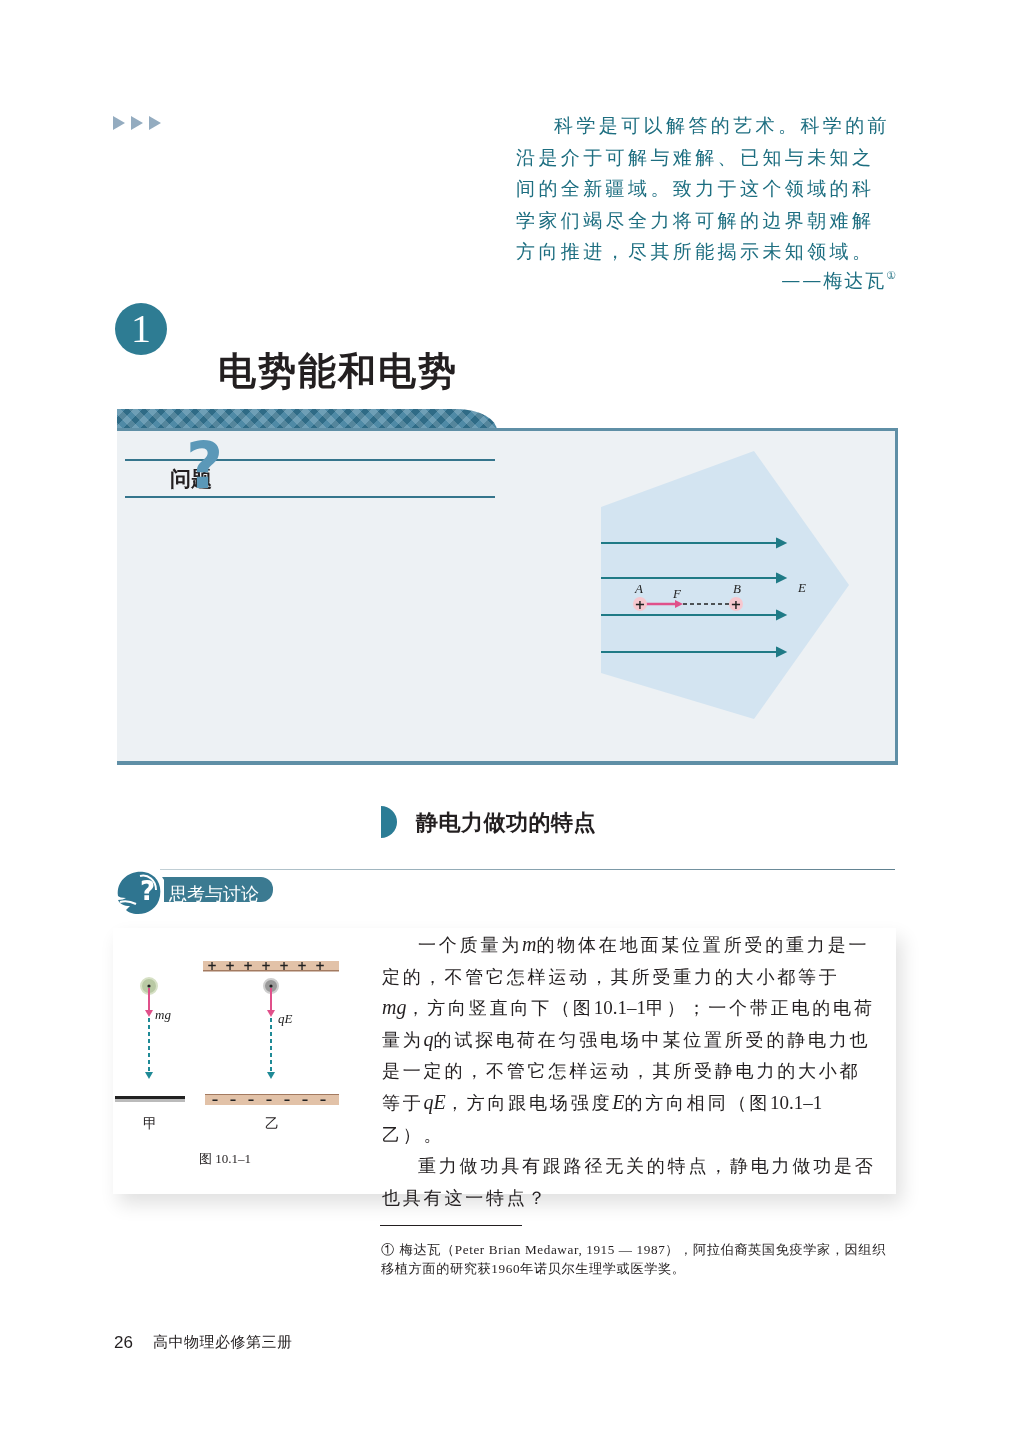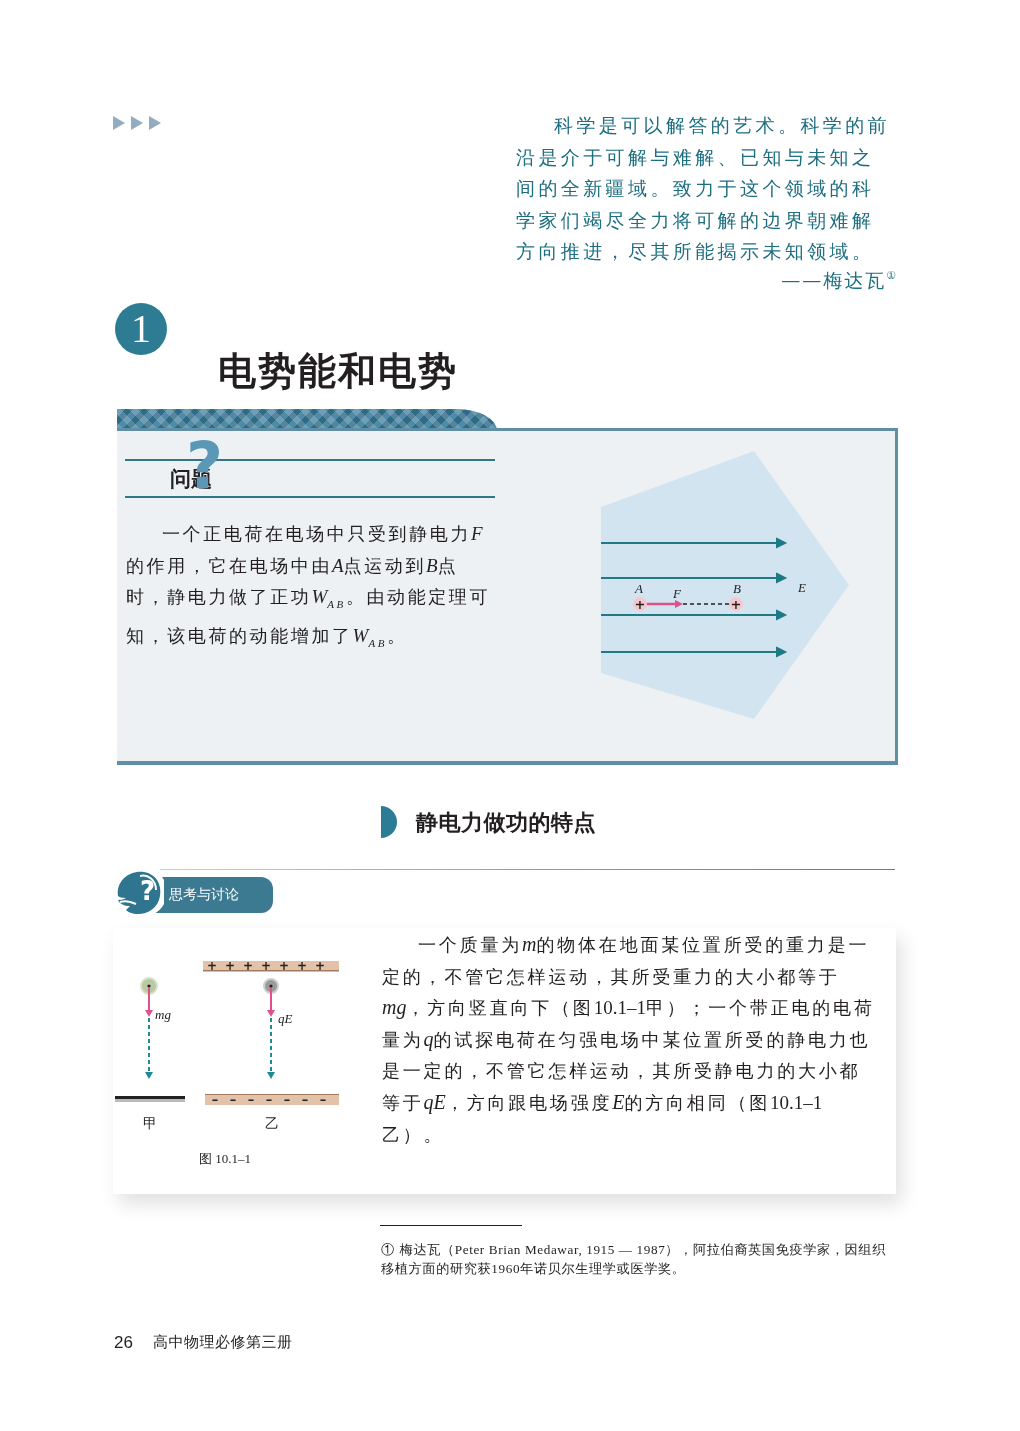"一个正电荷在电场中只受到静电力F的作用，它在电场中由A点运动到B点时，静电力做了" p { html: <p><span>一个正电荷在电场中只受到静电力</span><i>F</i><span>的作用，它在电场中由</span><i>A</i><span>点运动到</span><i>B</i><span>点时，静电力做了正功</span><i>W</i><sub>AB</sub><span>。由动能定理可知，该电荷的动能增加了</span><i>W</i><sub>AB</sub><span>。</span></p> -> none }
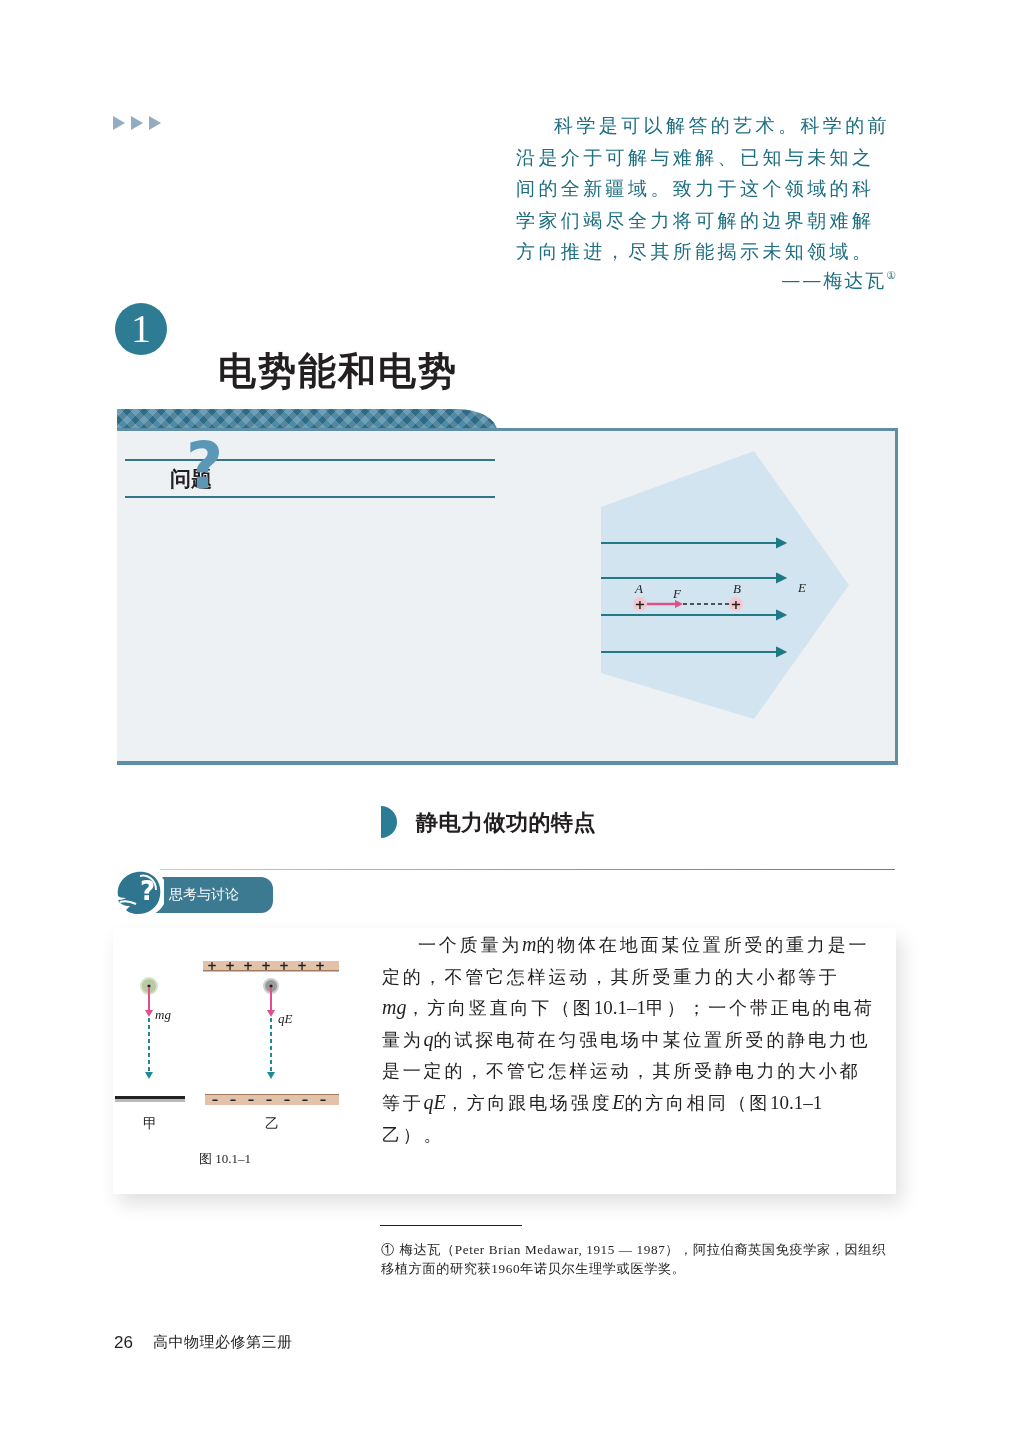"思考与讨论" .dbadge { font-size: 14px -> 18px; height: 36px -> 25px }
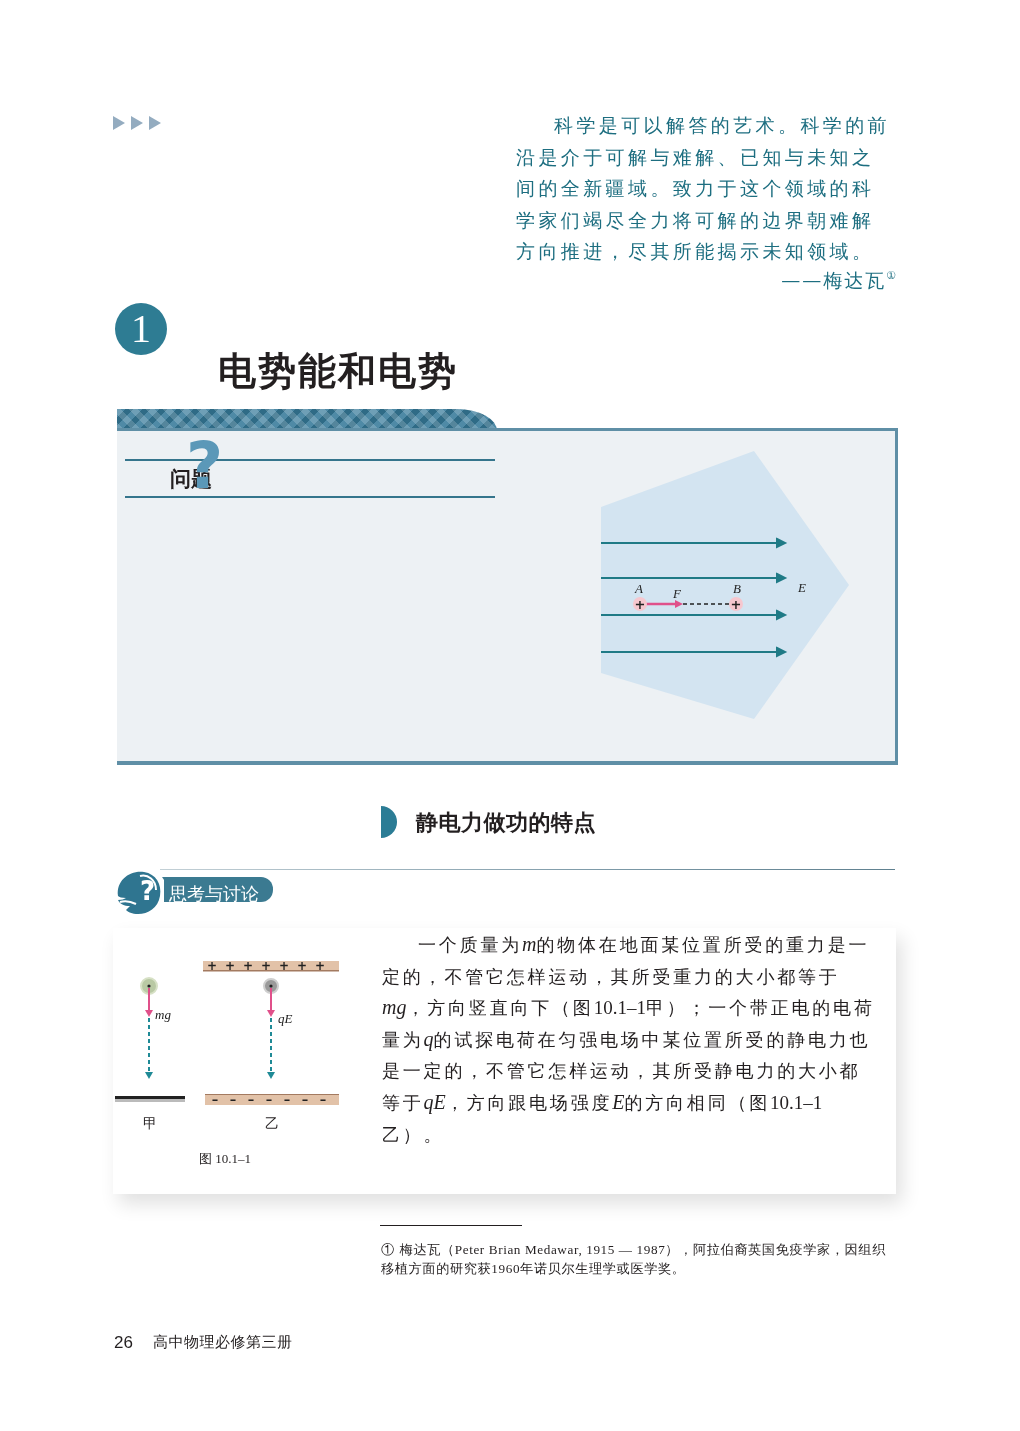"重力做功具有跟路径无关的特点，静电力做功是否也具有这一特点？" p { html: none -> <p>重力做功具有跟路径无关的特点，静电力做功是否也具有这一特点？</p> }
